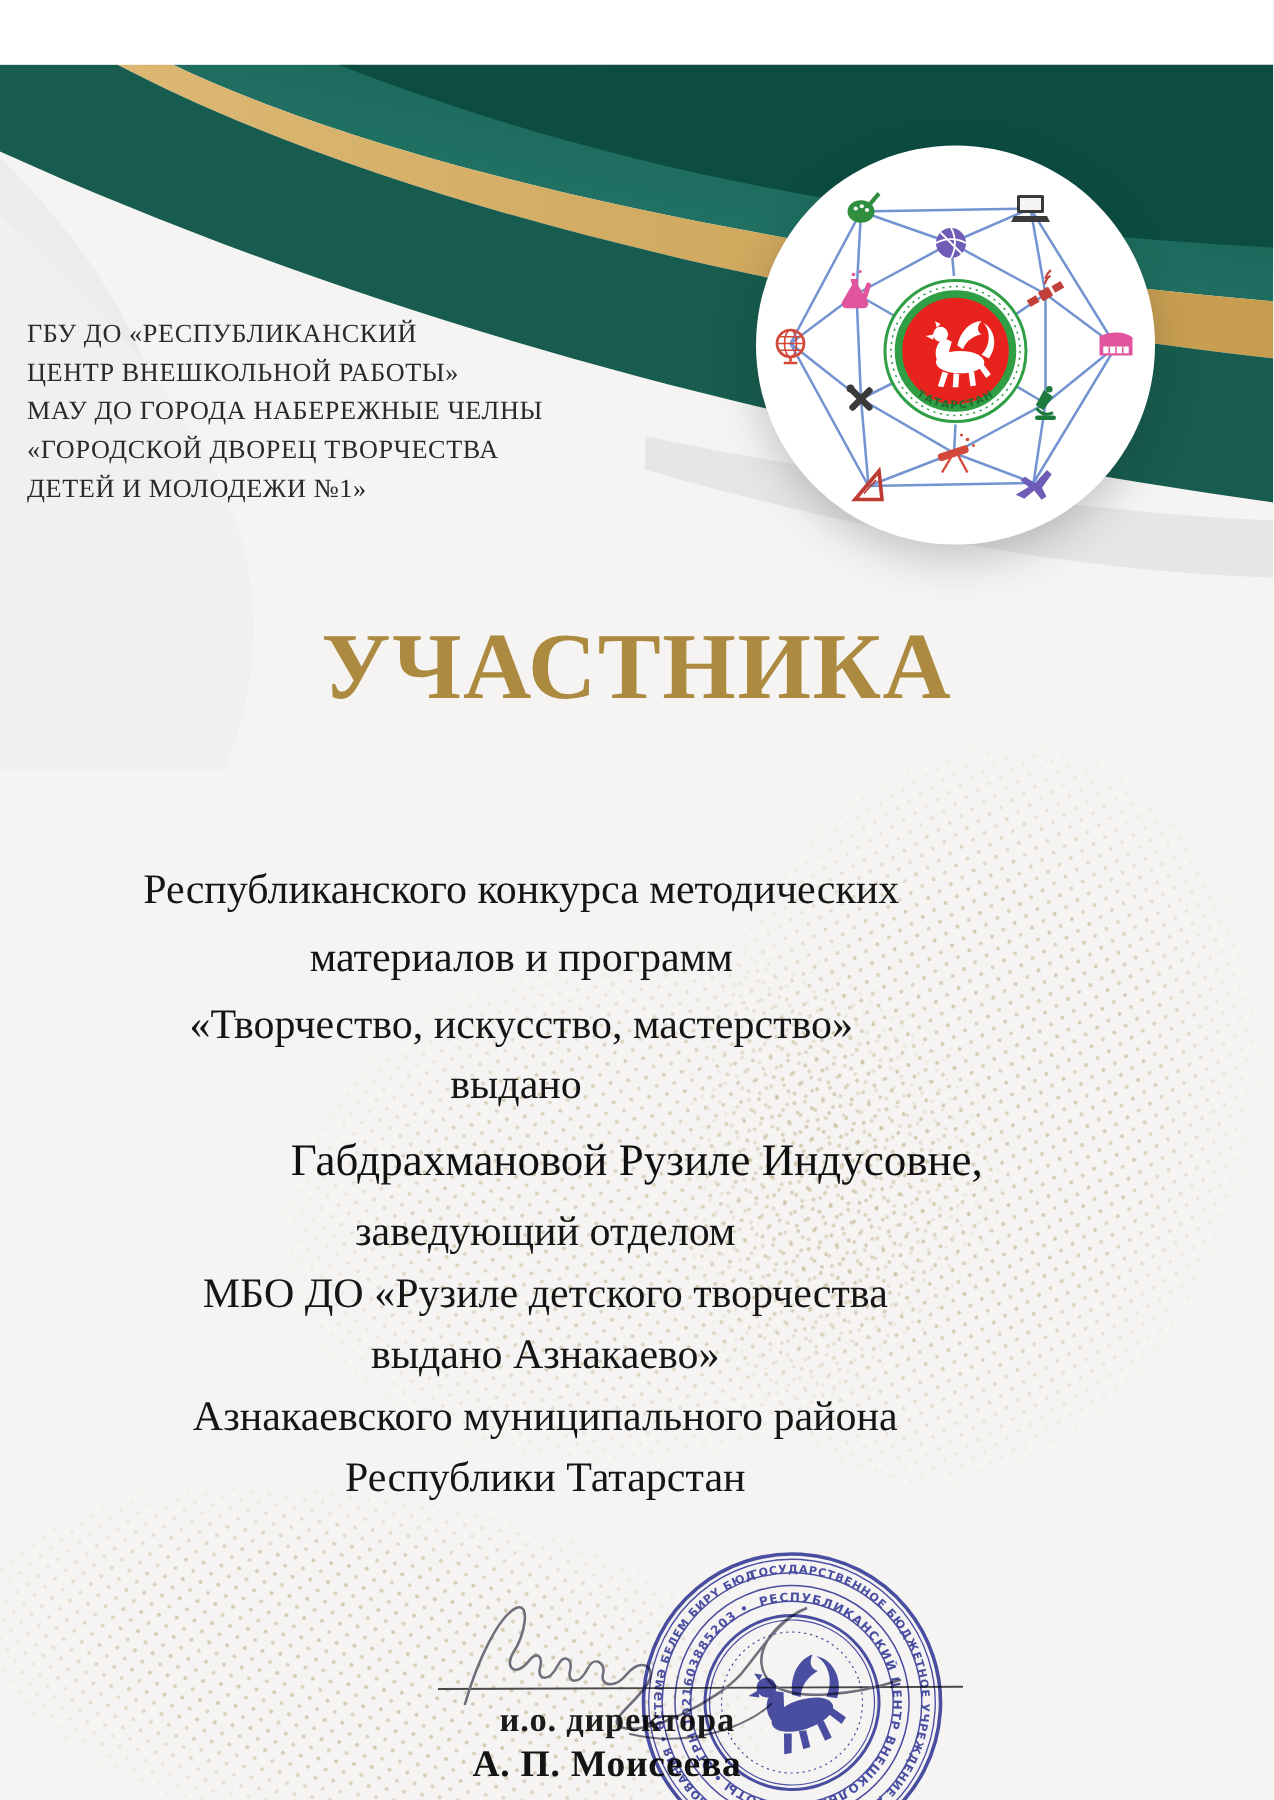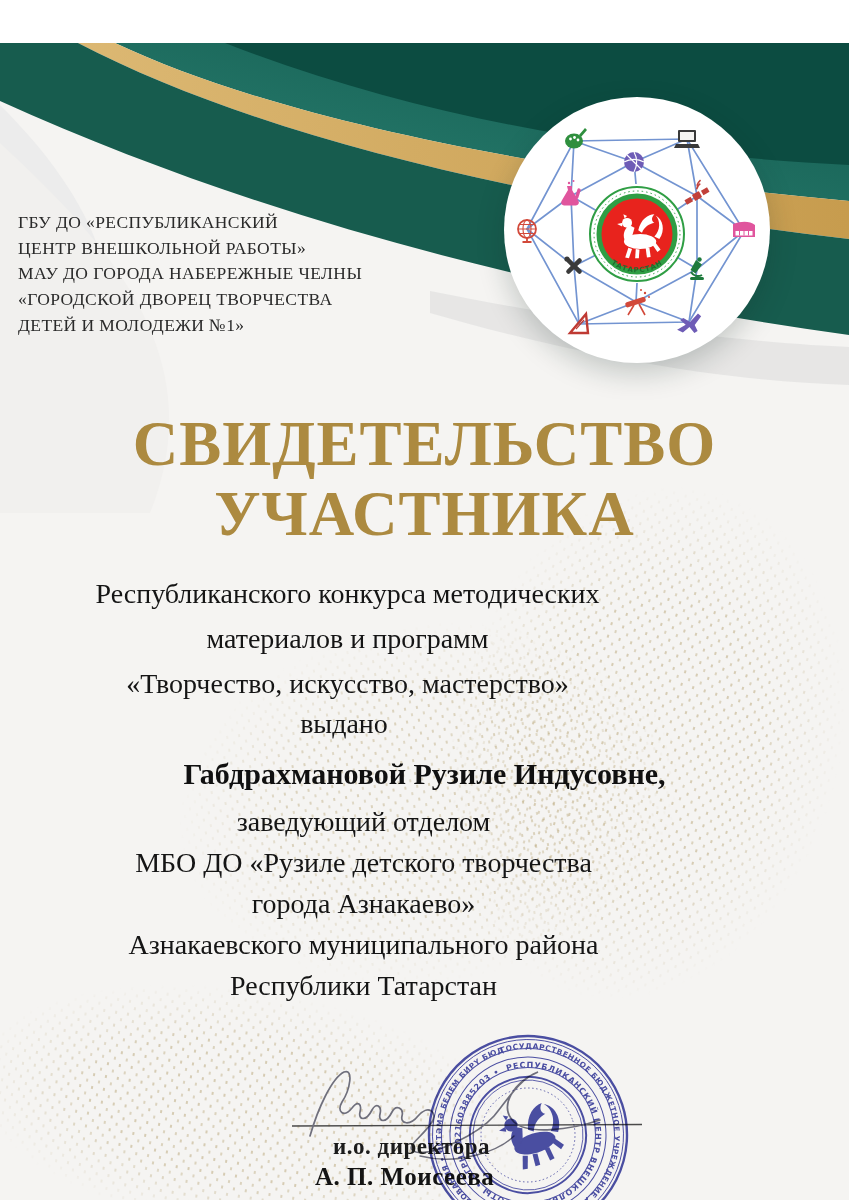"СВИДЕТЕЛЬСТВО" div { html: <div>СВИДЕТЕЛЬСТВО</div> -> none }
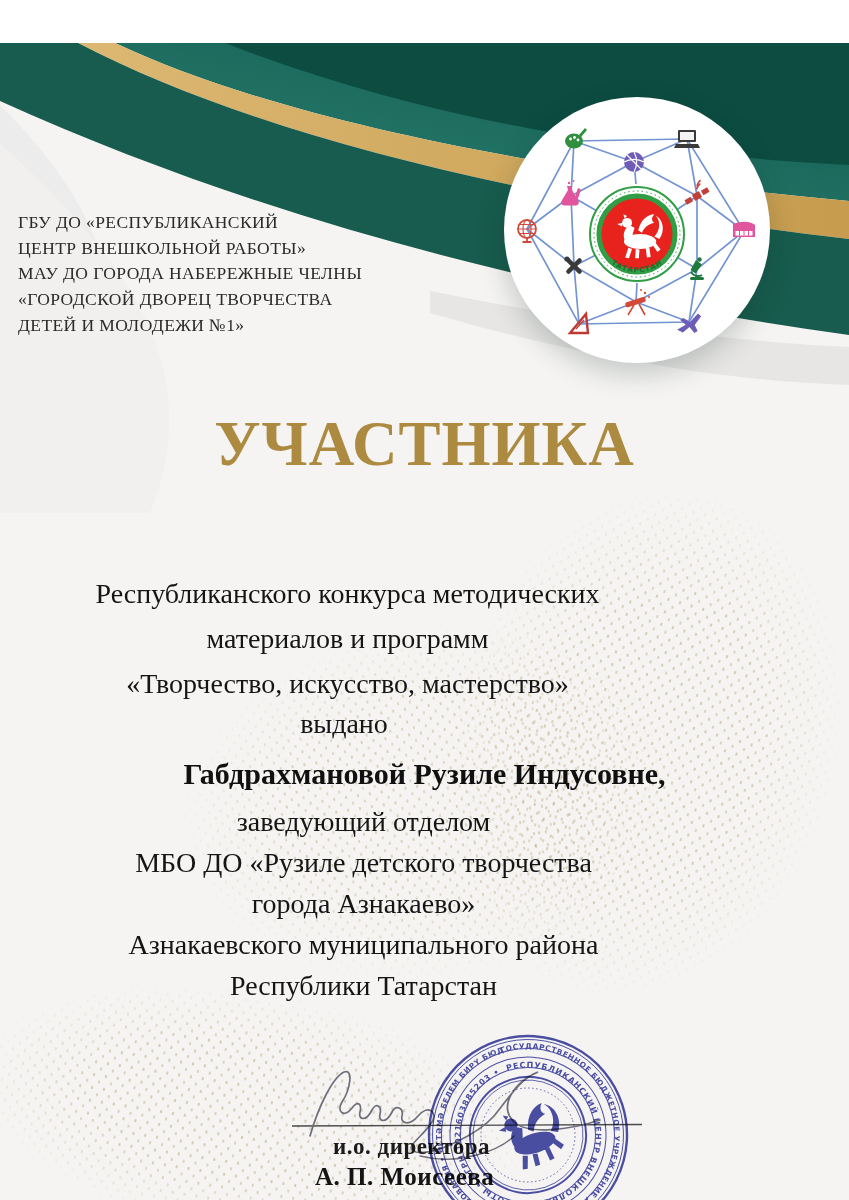"Габдрахмановой Рузиле Индусовне," .recipient-name { font-weight: 700 -> 400 }
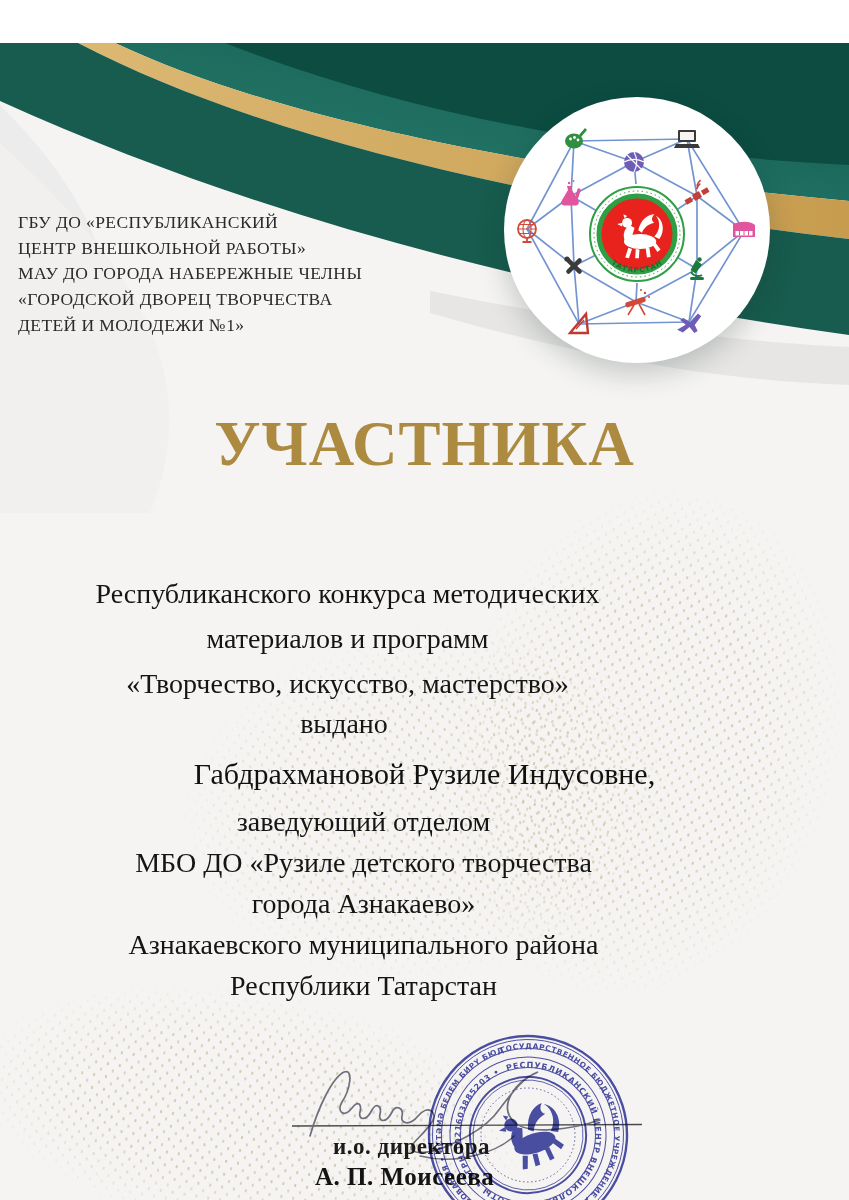"города Азнакаево»" div { text: города -> выдано }
